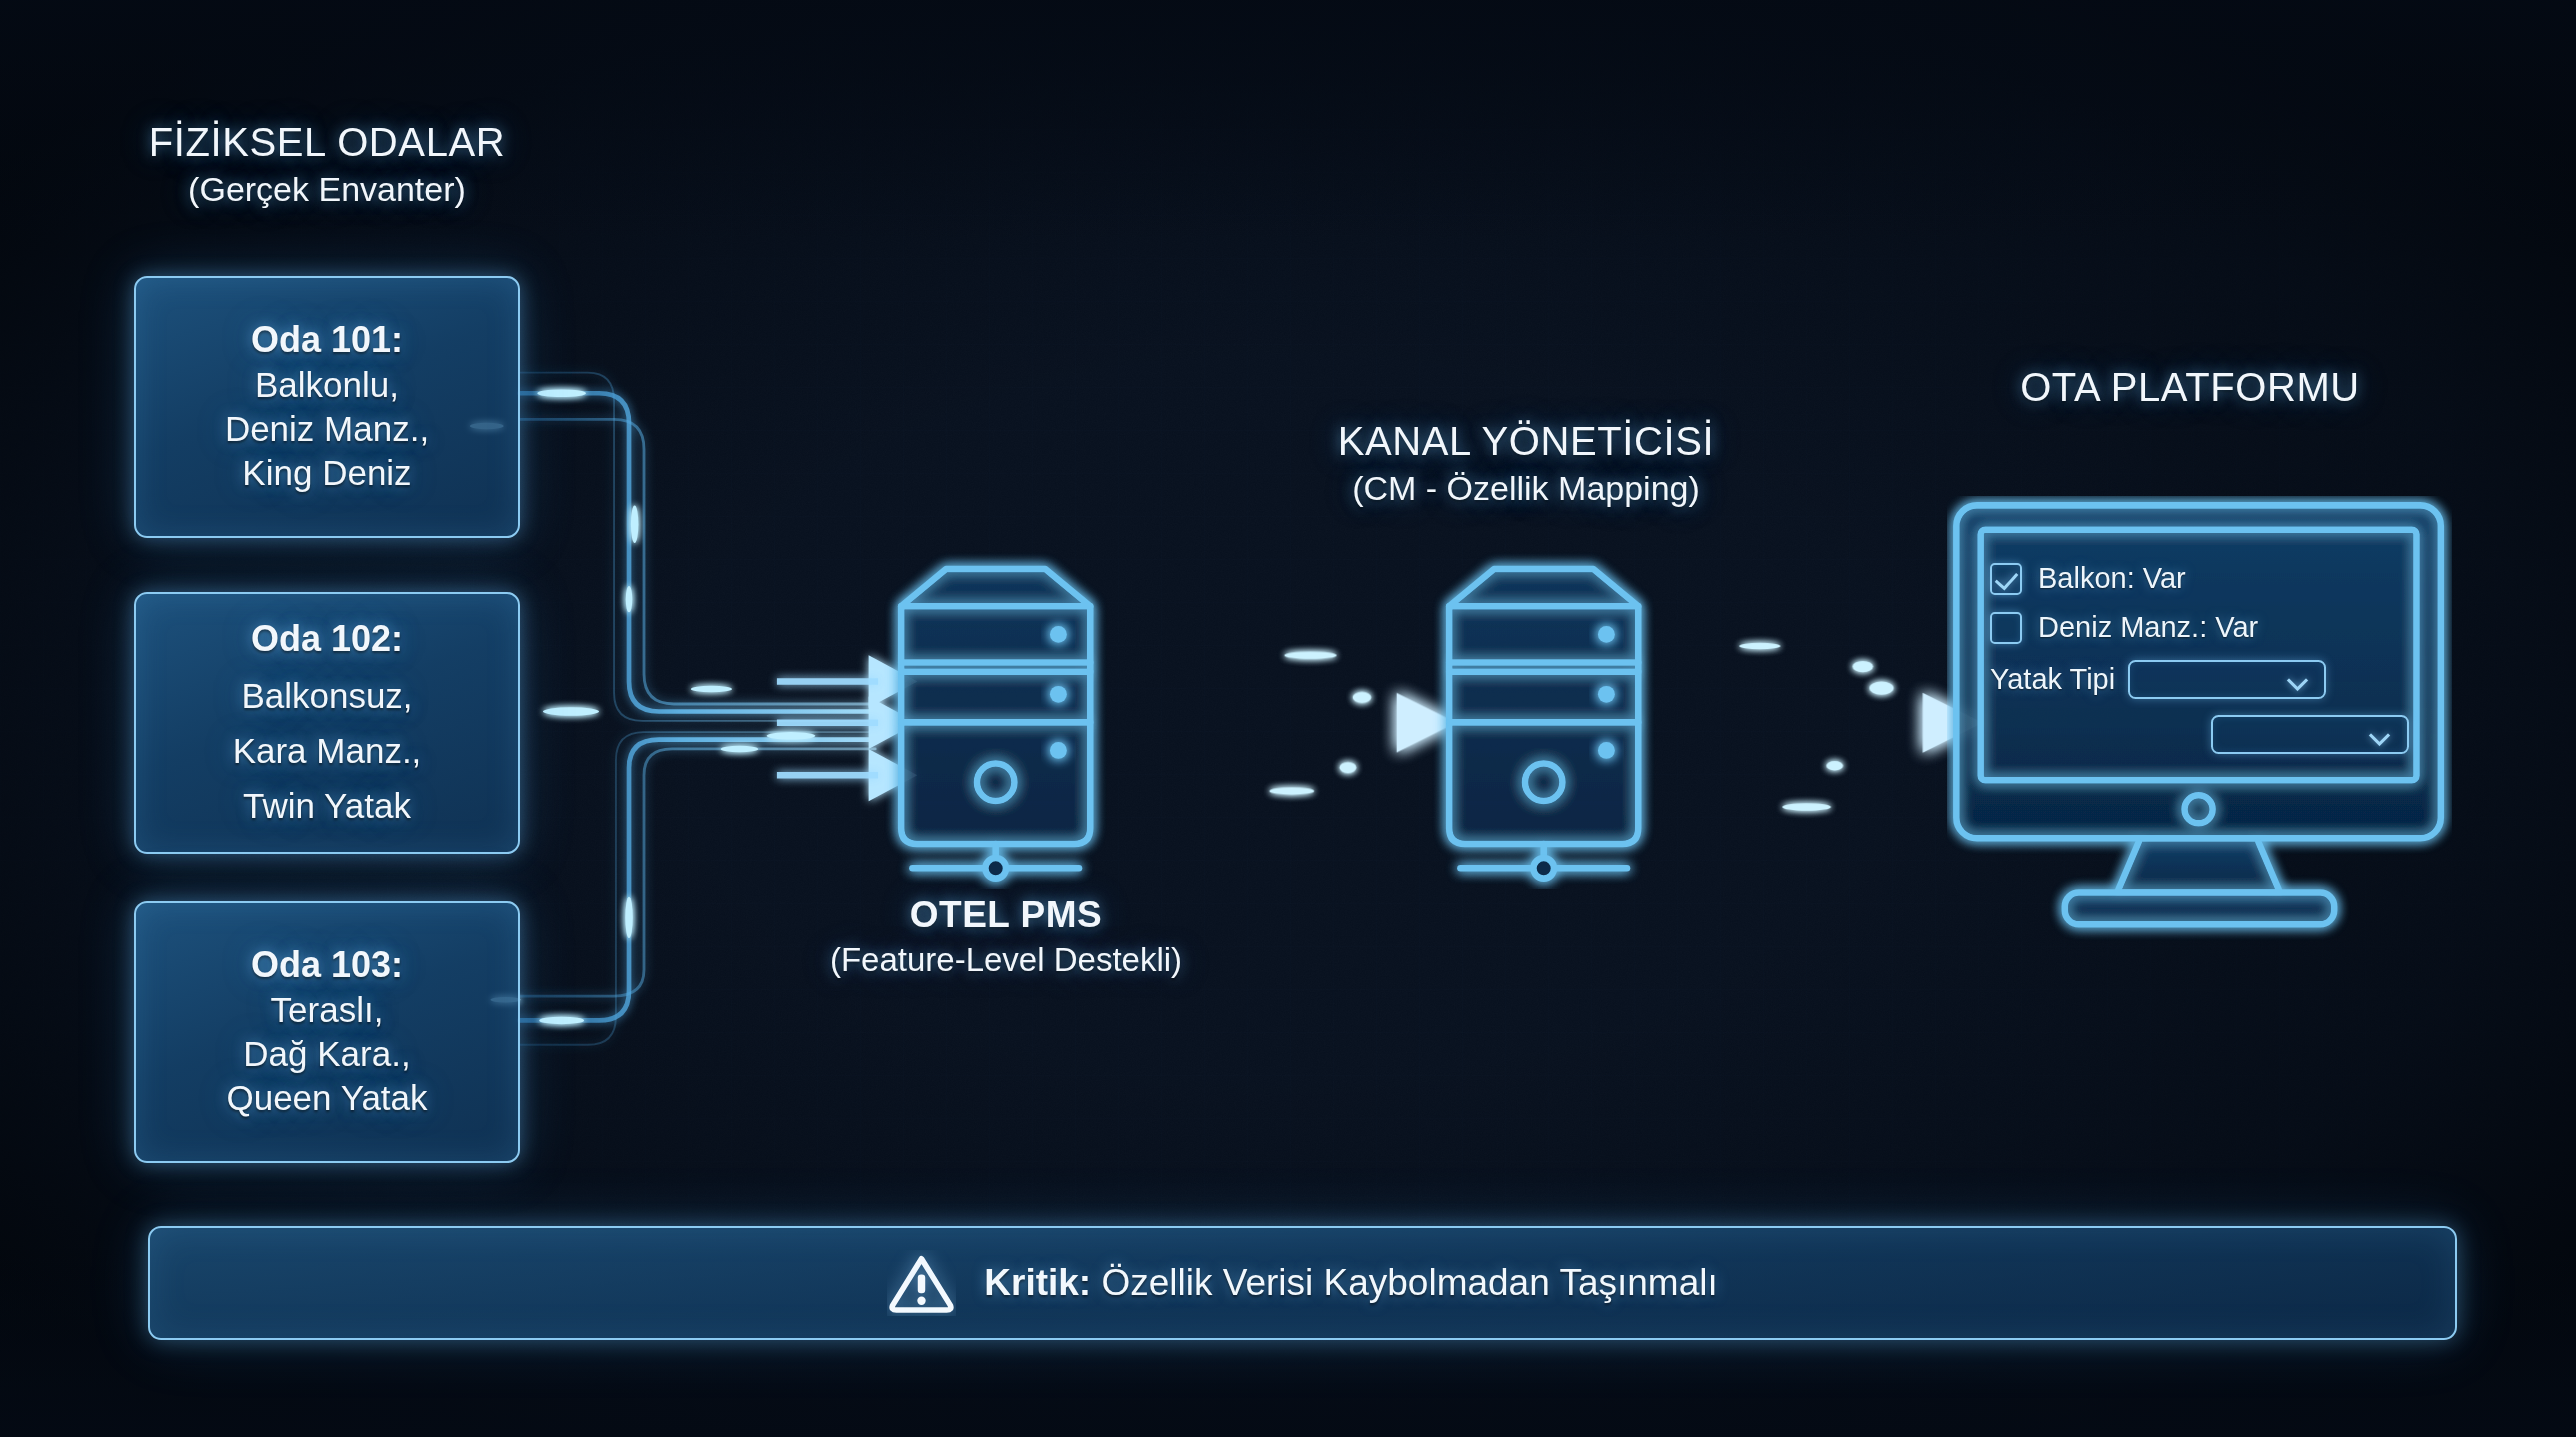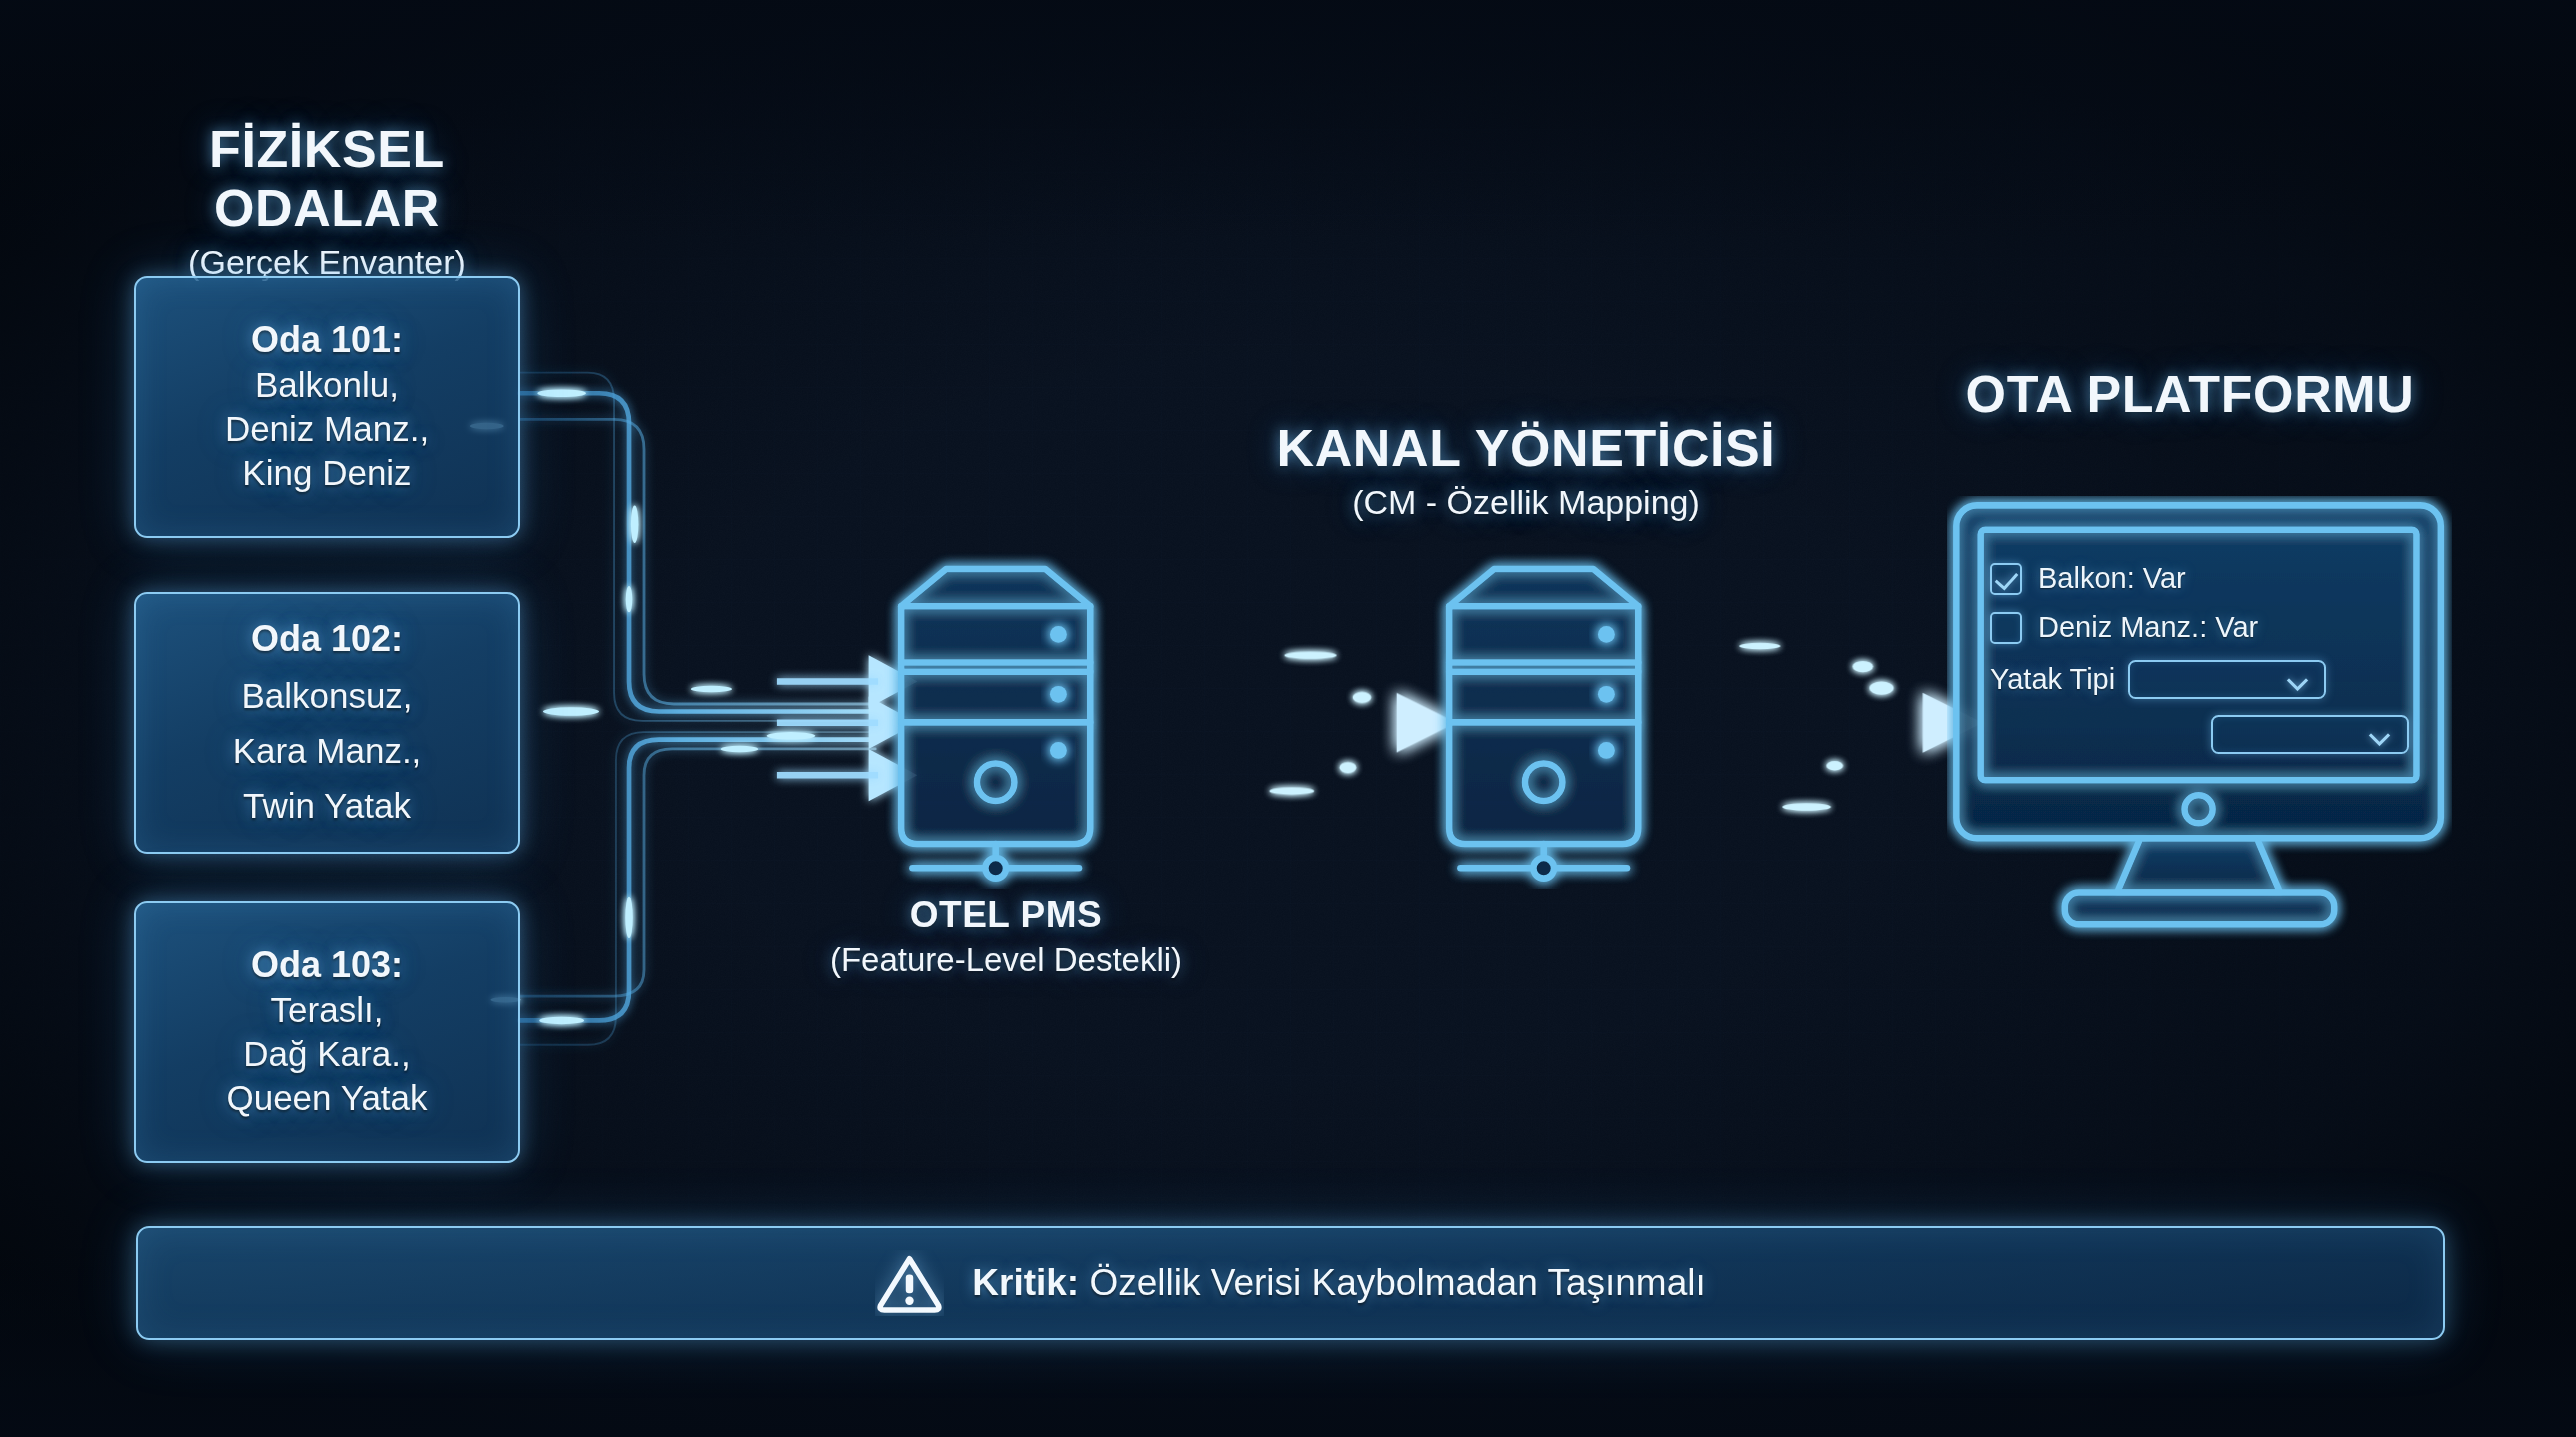"FİZİKSEL ODALAR" .col-head .t1 { font-size: 52px -> 40px; font-weight: bold -> normal }
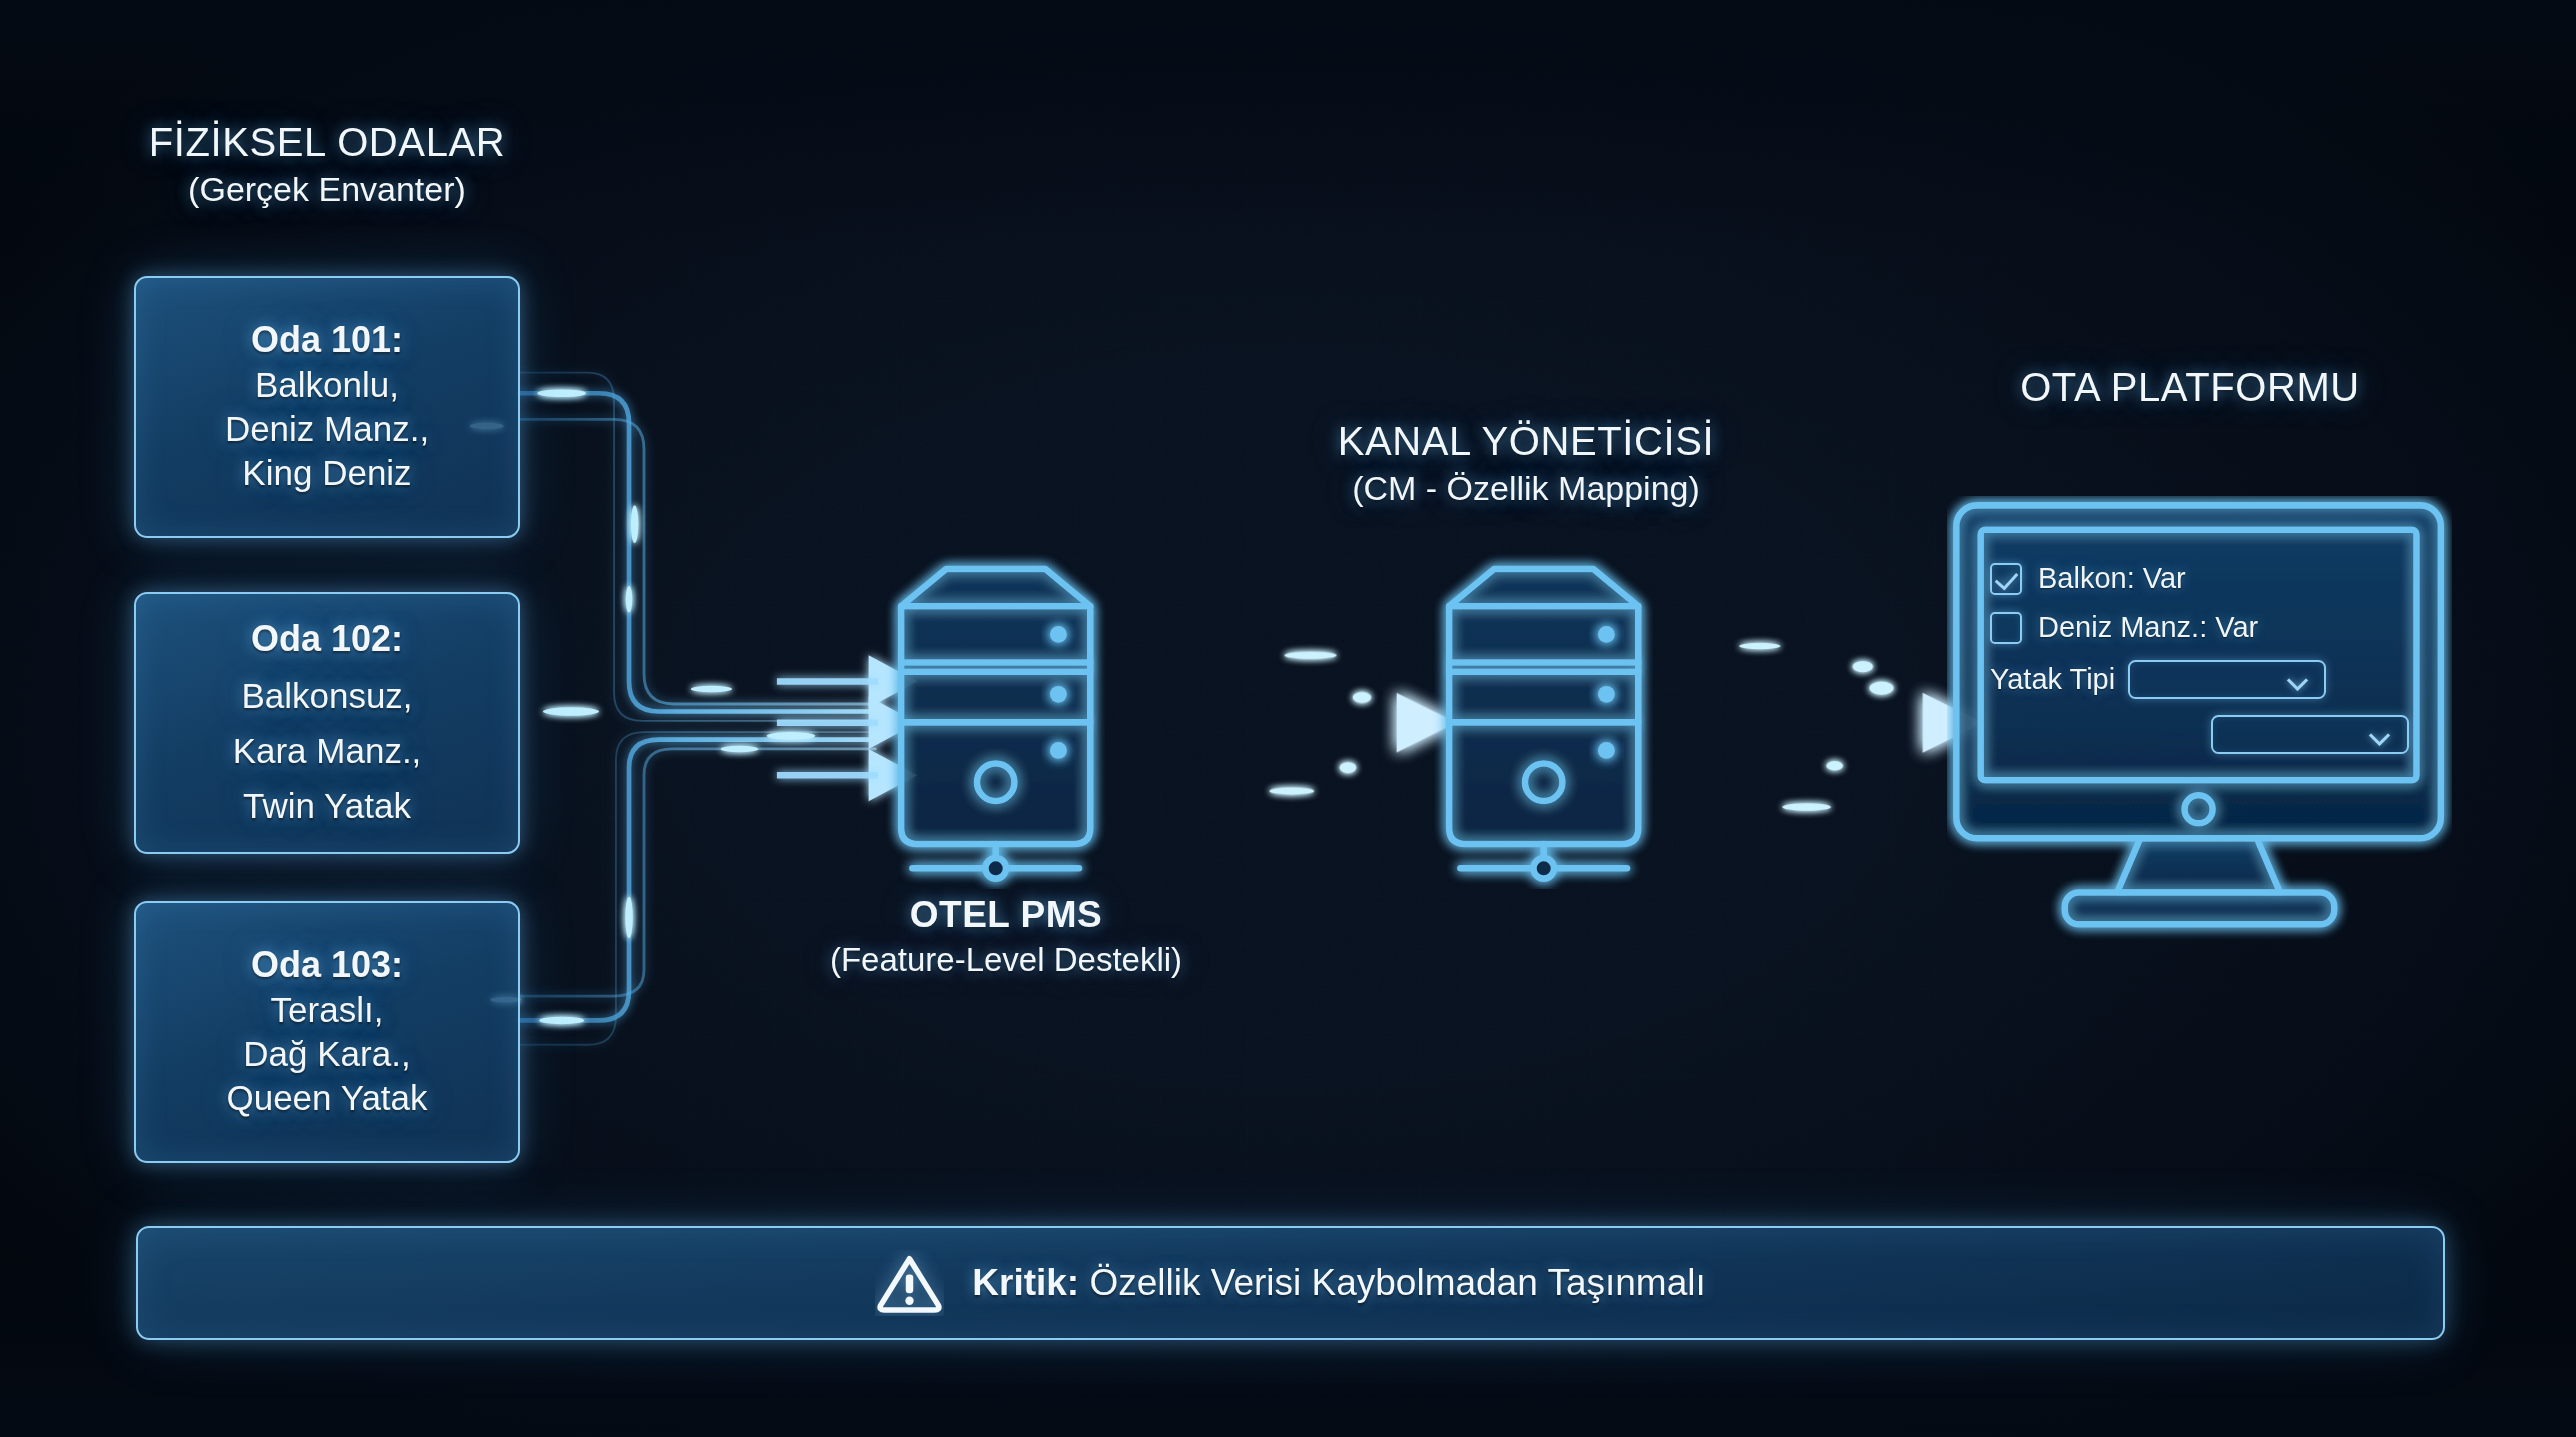"Kritik: Özellik Verisi Kaybolmadan" .banner { left: 136px -> 148px }
